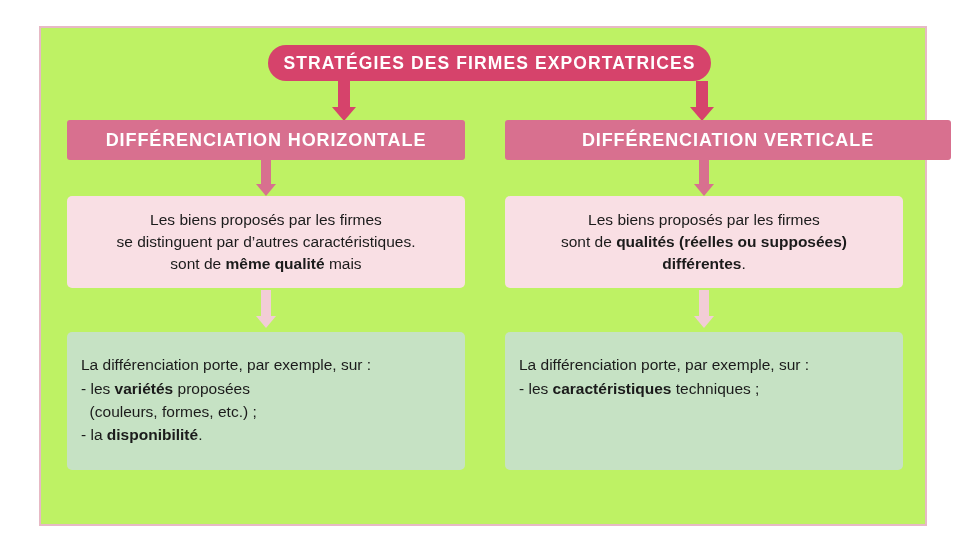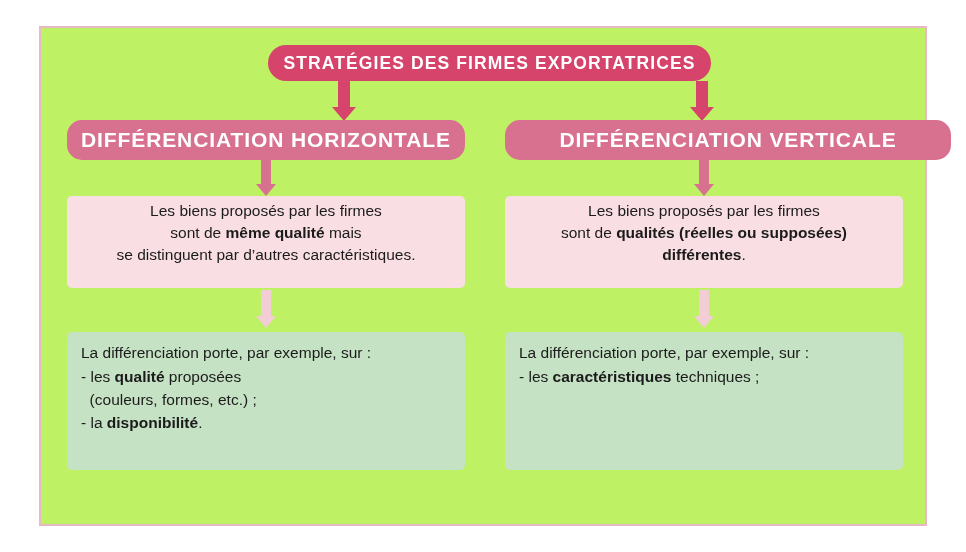"DIFFÉRENCIATION HORIZONTALE" .header-box { border-radius: 15px -> 3px; font-size: 21px -> 18px }
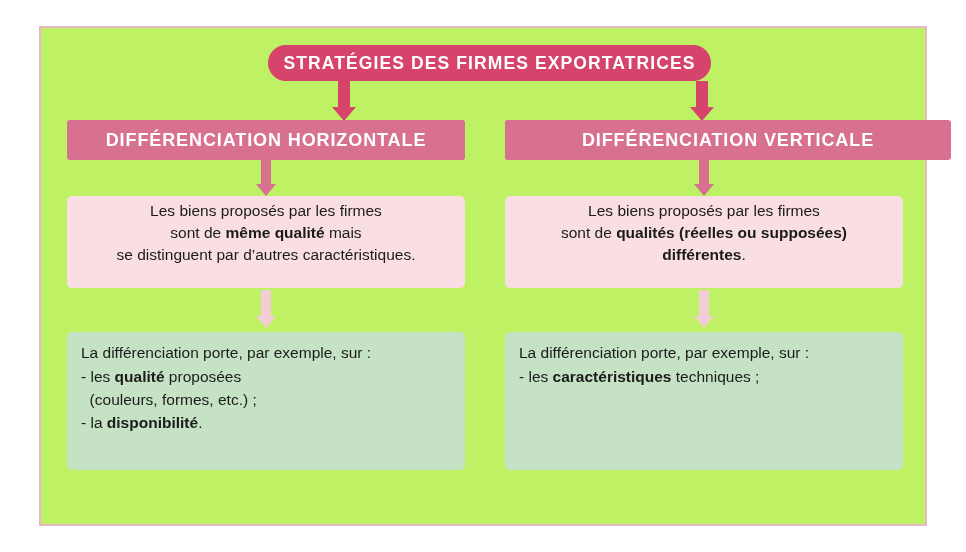"Les biens proposés par les" .pink-box { align-items: none -> center }
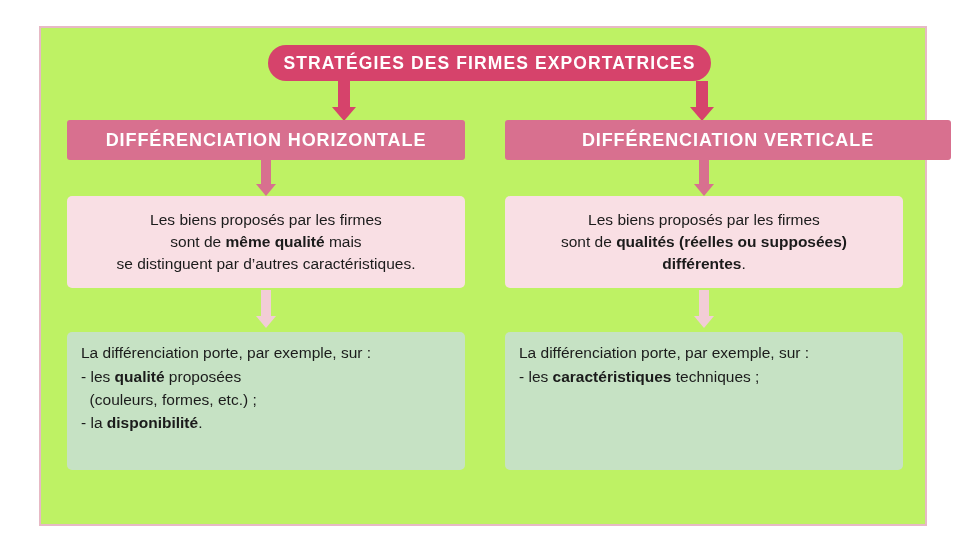"sont de même qualité mais" div { order: before "se distinguent par d’autres" -> after "se distinguent par d’autres" }
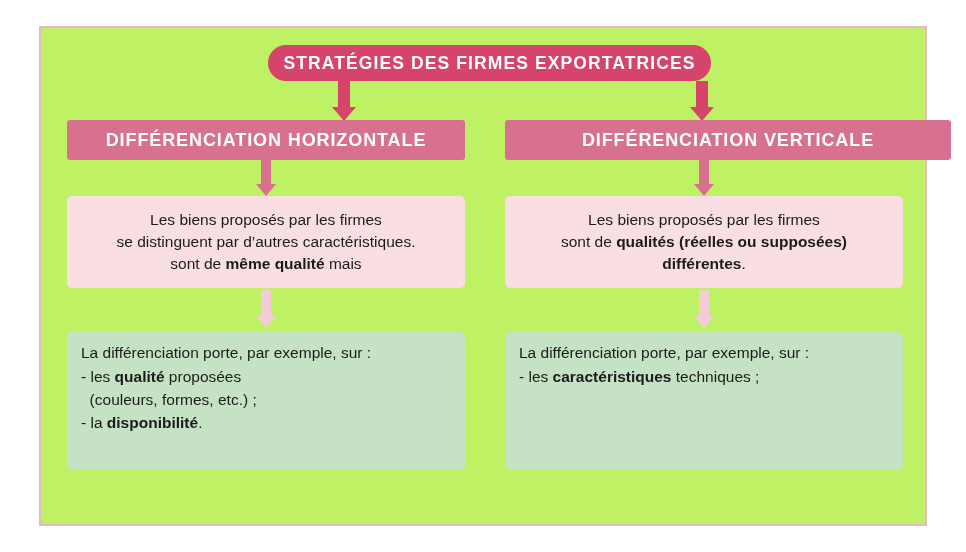"La différenciation porte, par exemple," .green-box .lead { margin: 0 0 1px 0 -> 12px 0 1px 0 }
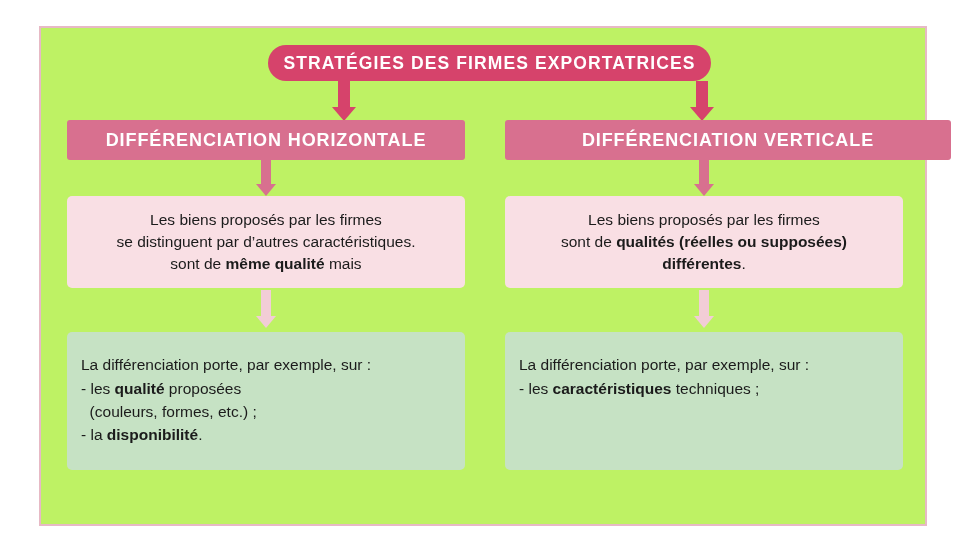"qualité" b { text: qualité -> variétés }
